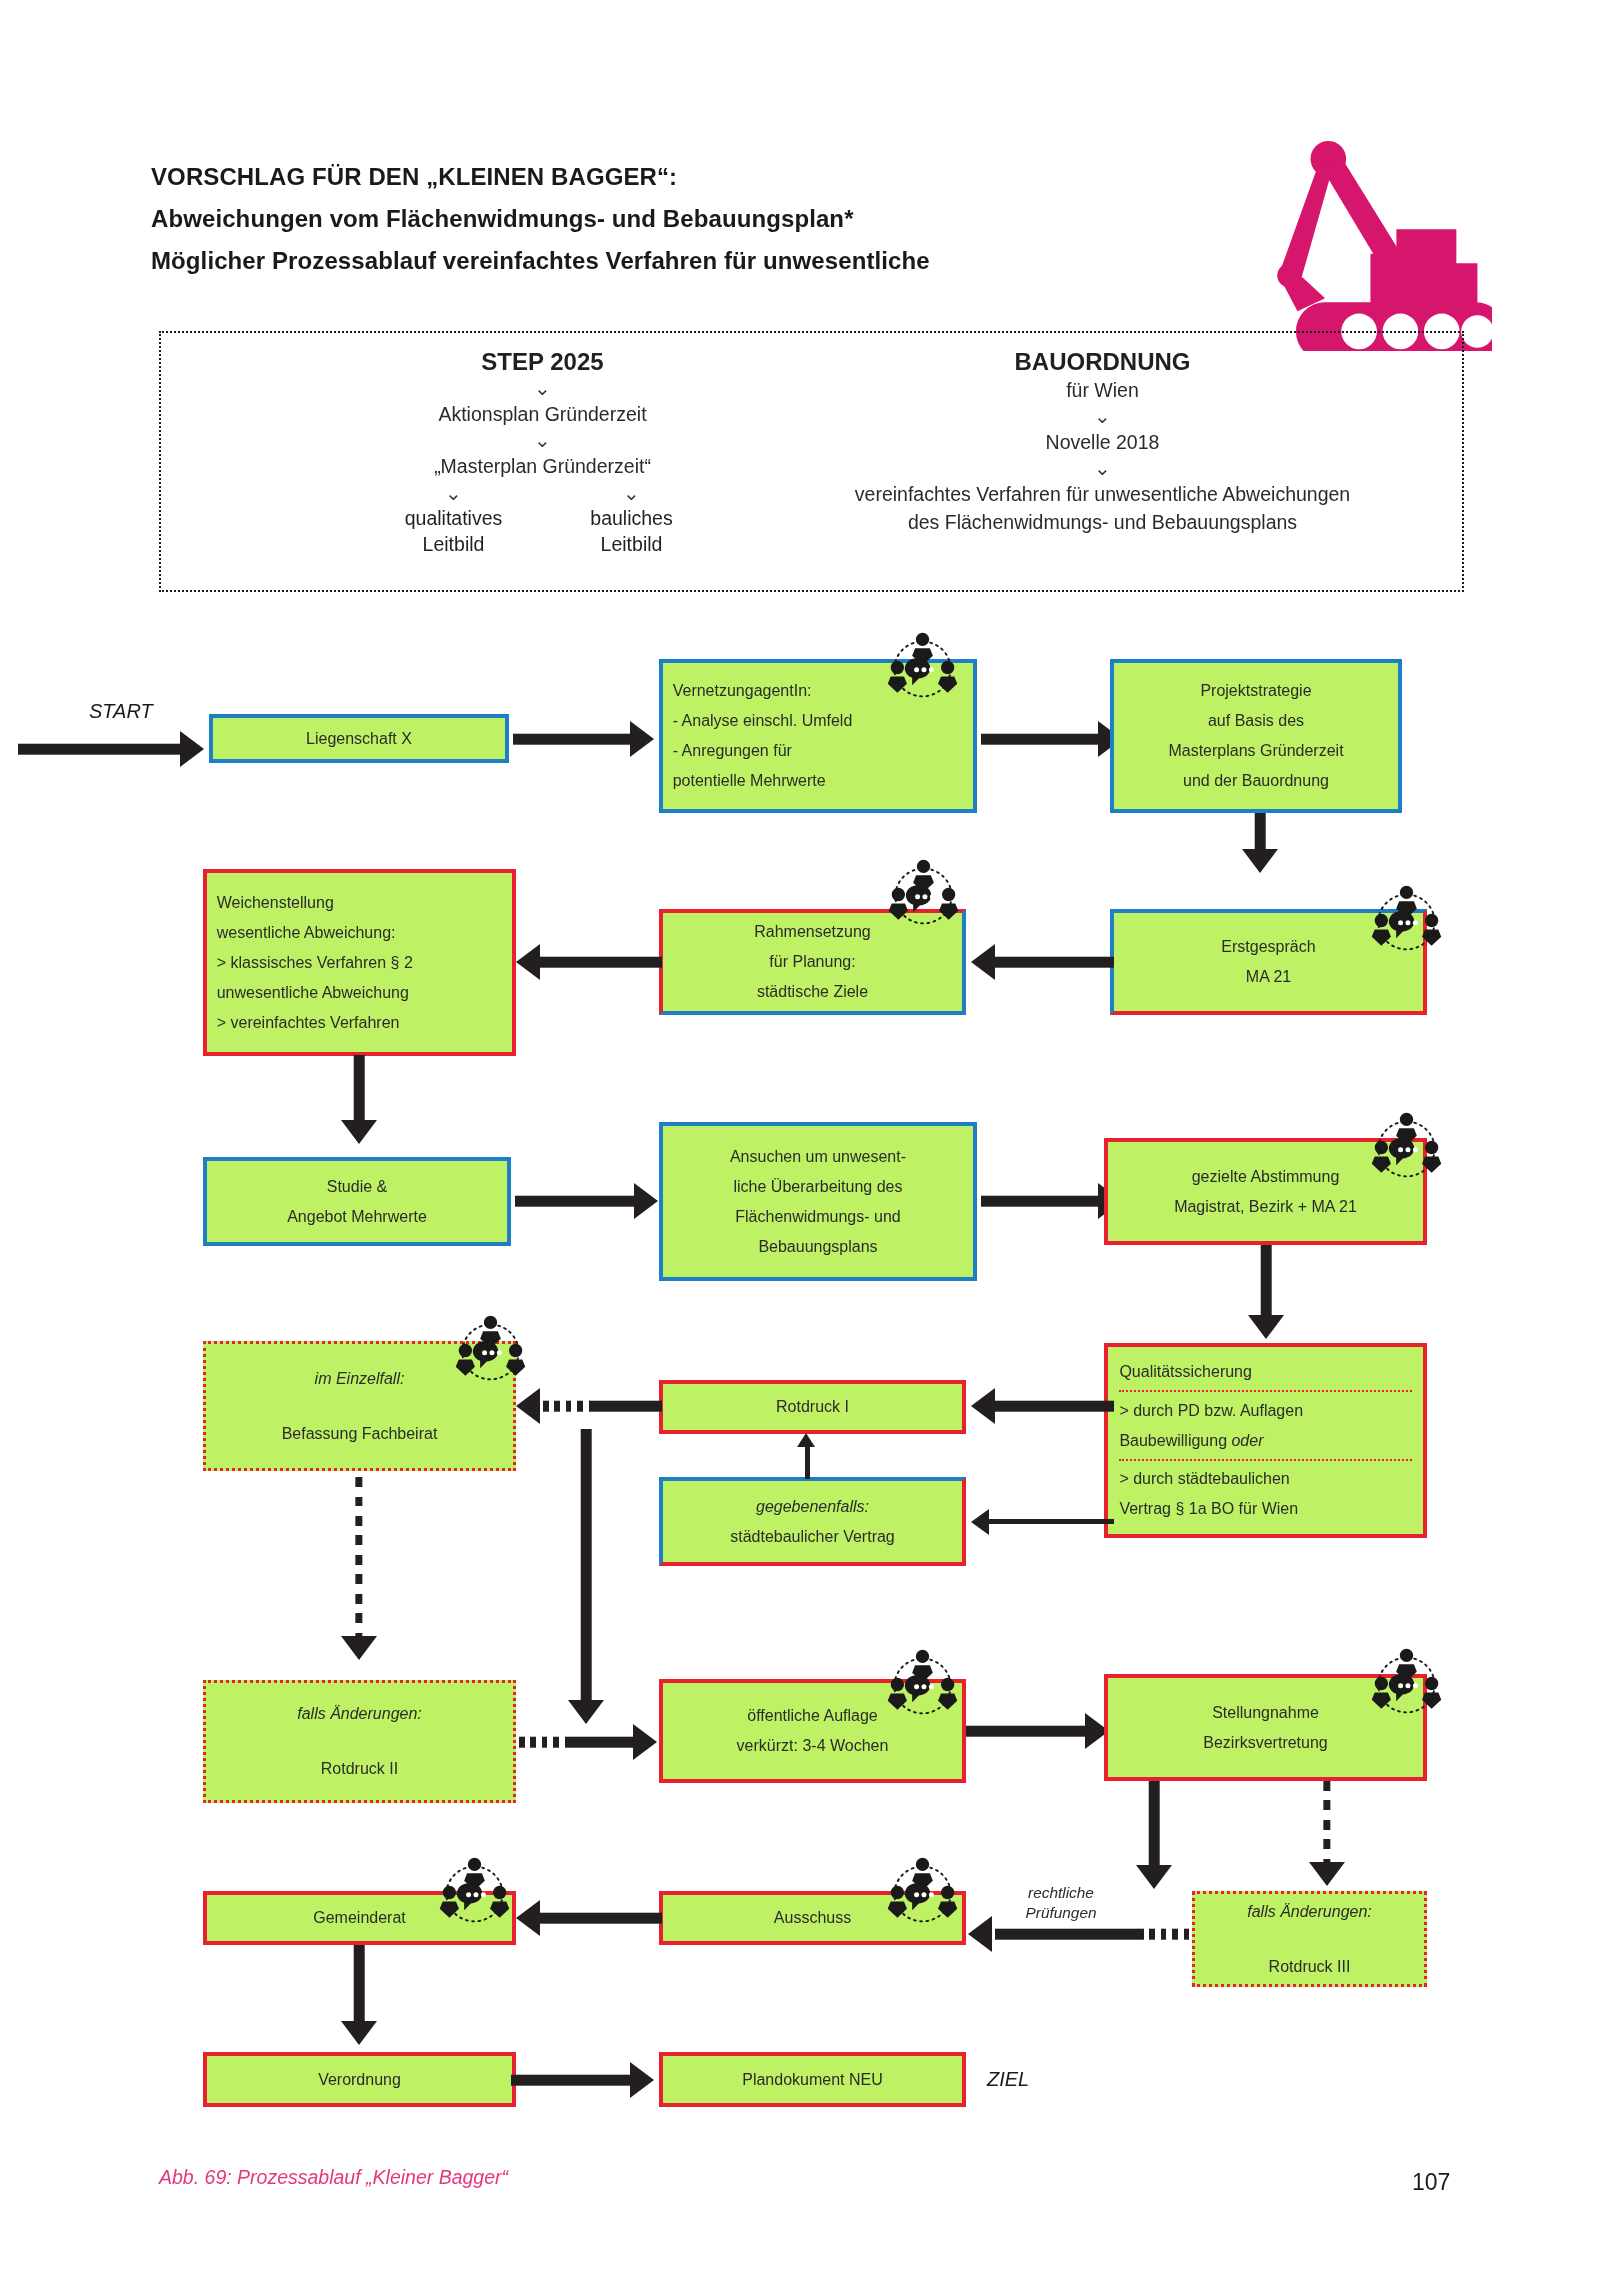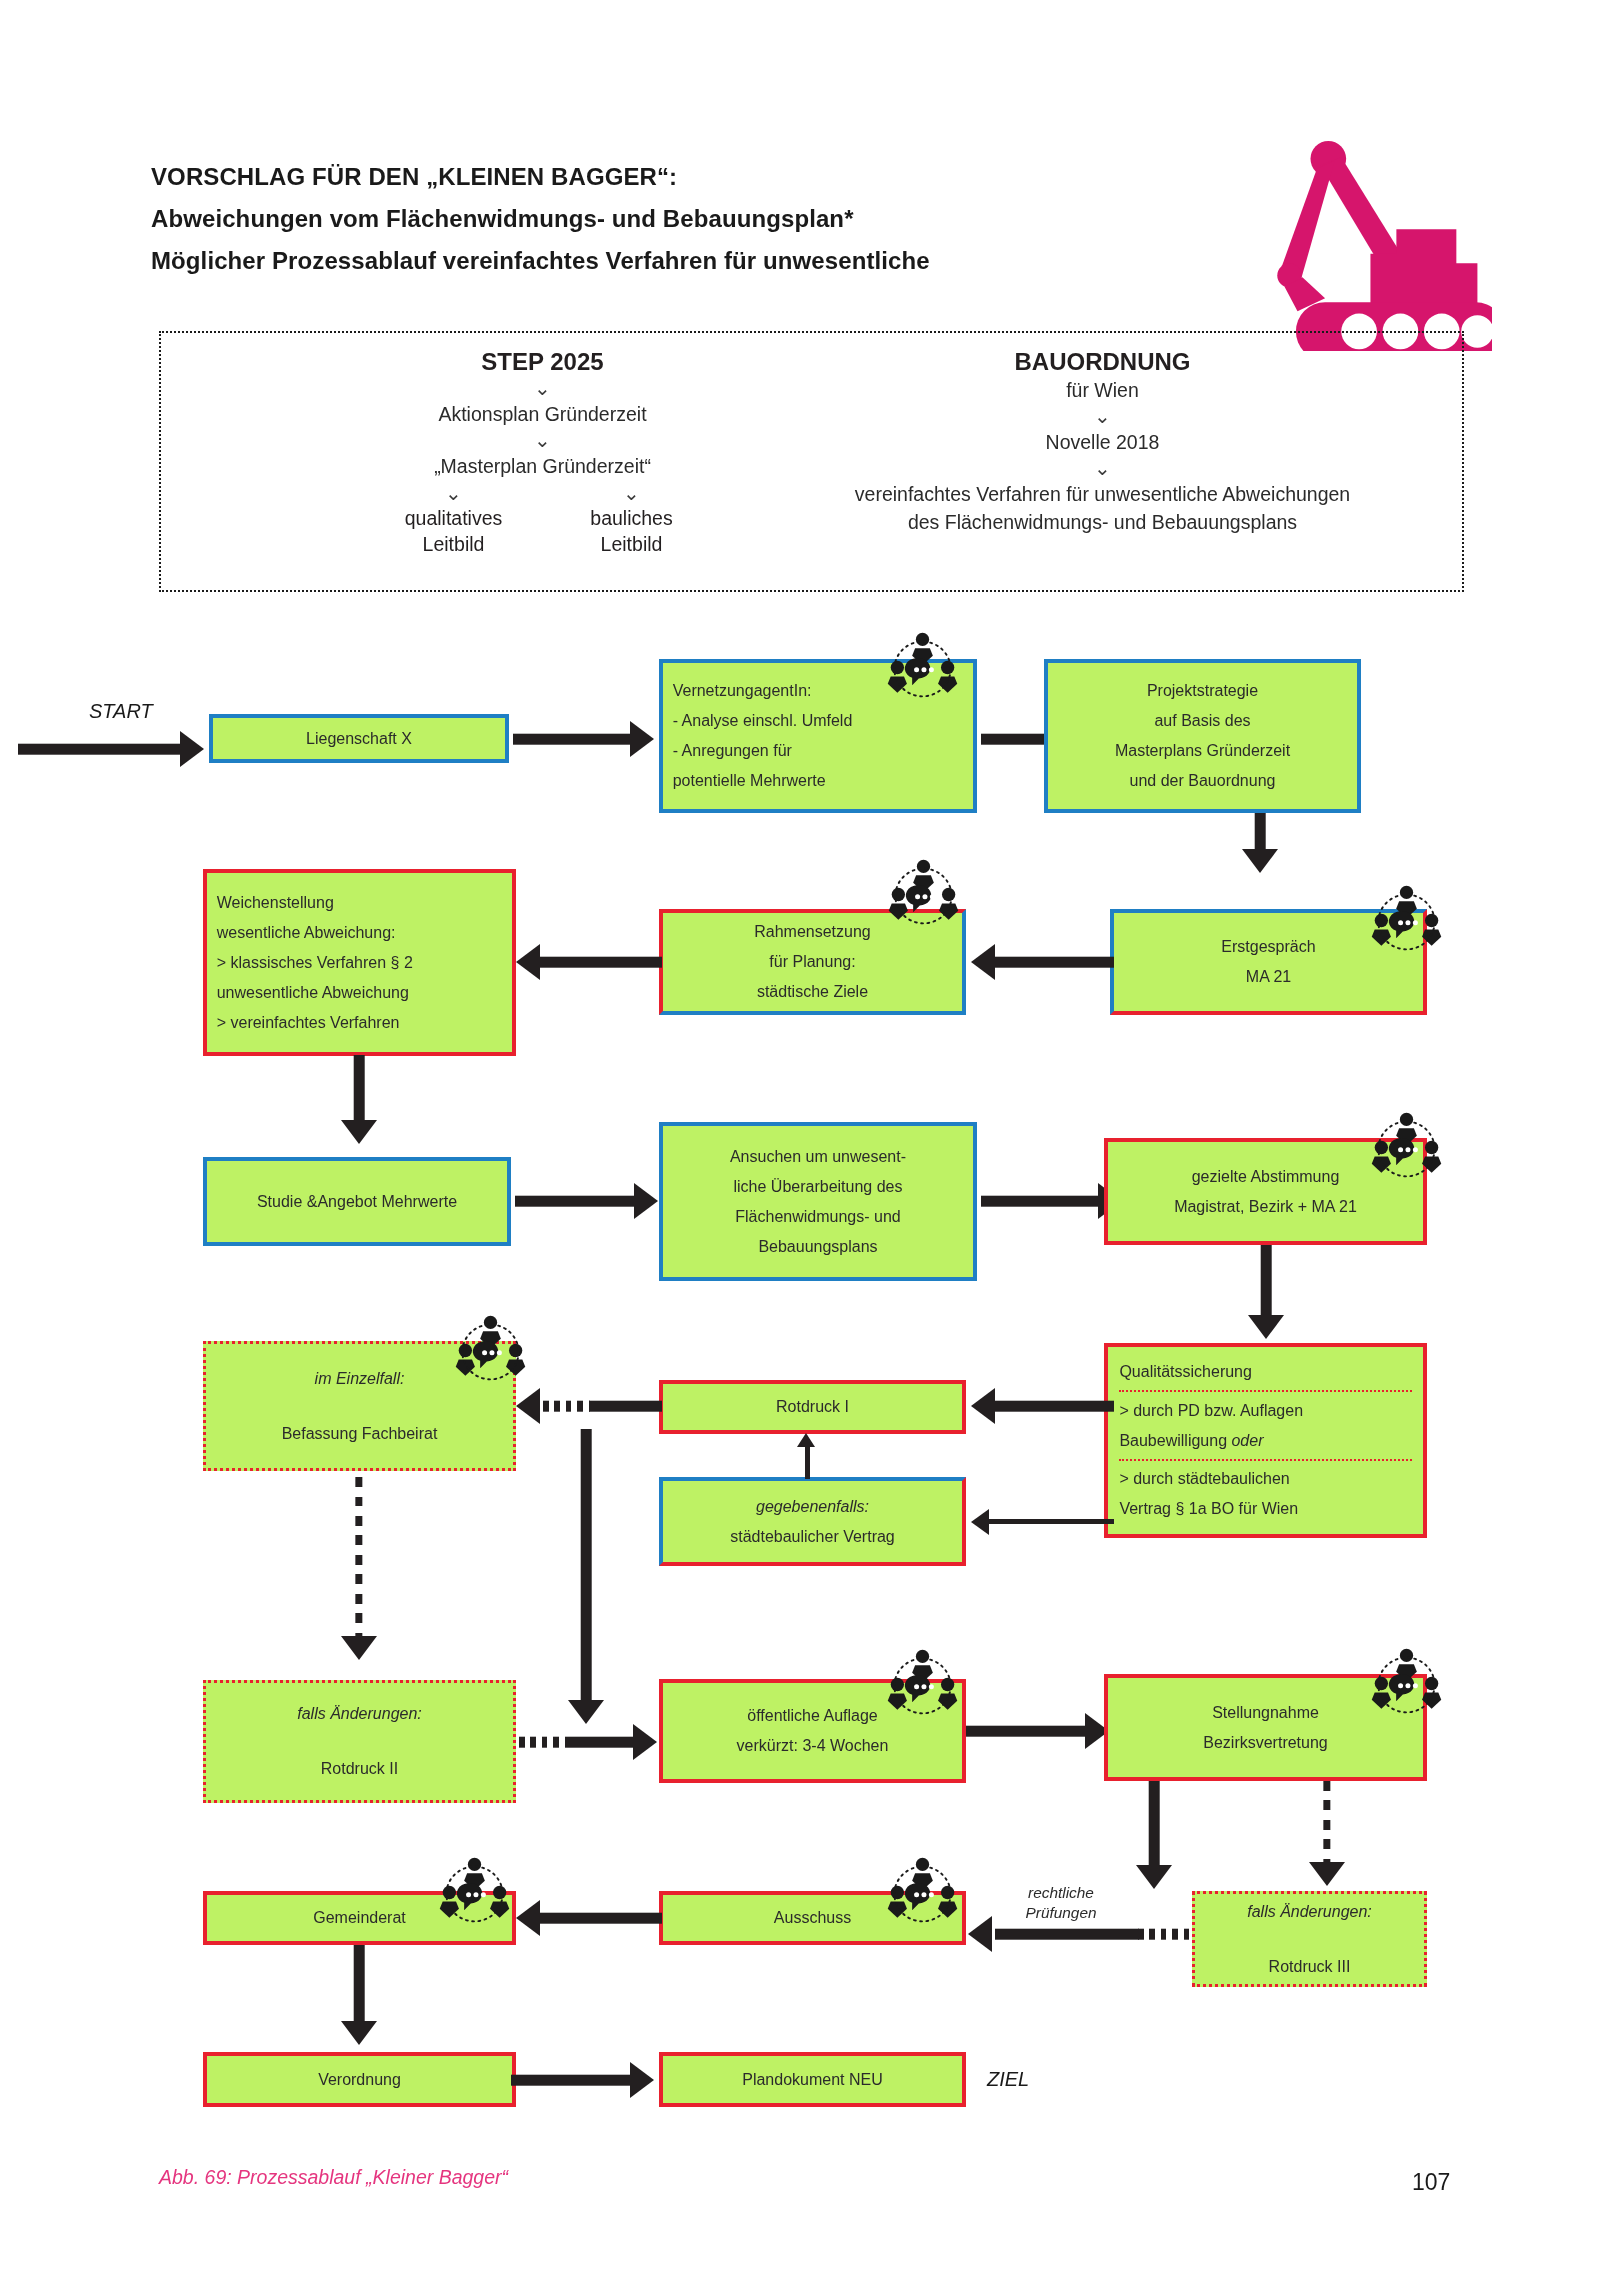"Projektstrategie" div.node { left: 1044px -> 1110px; width: 317px -> 292px }
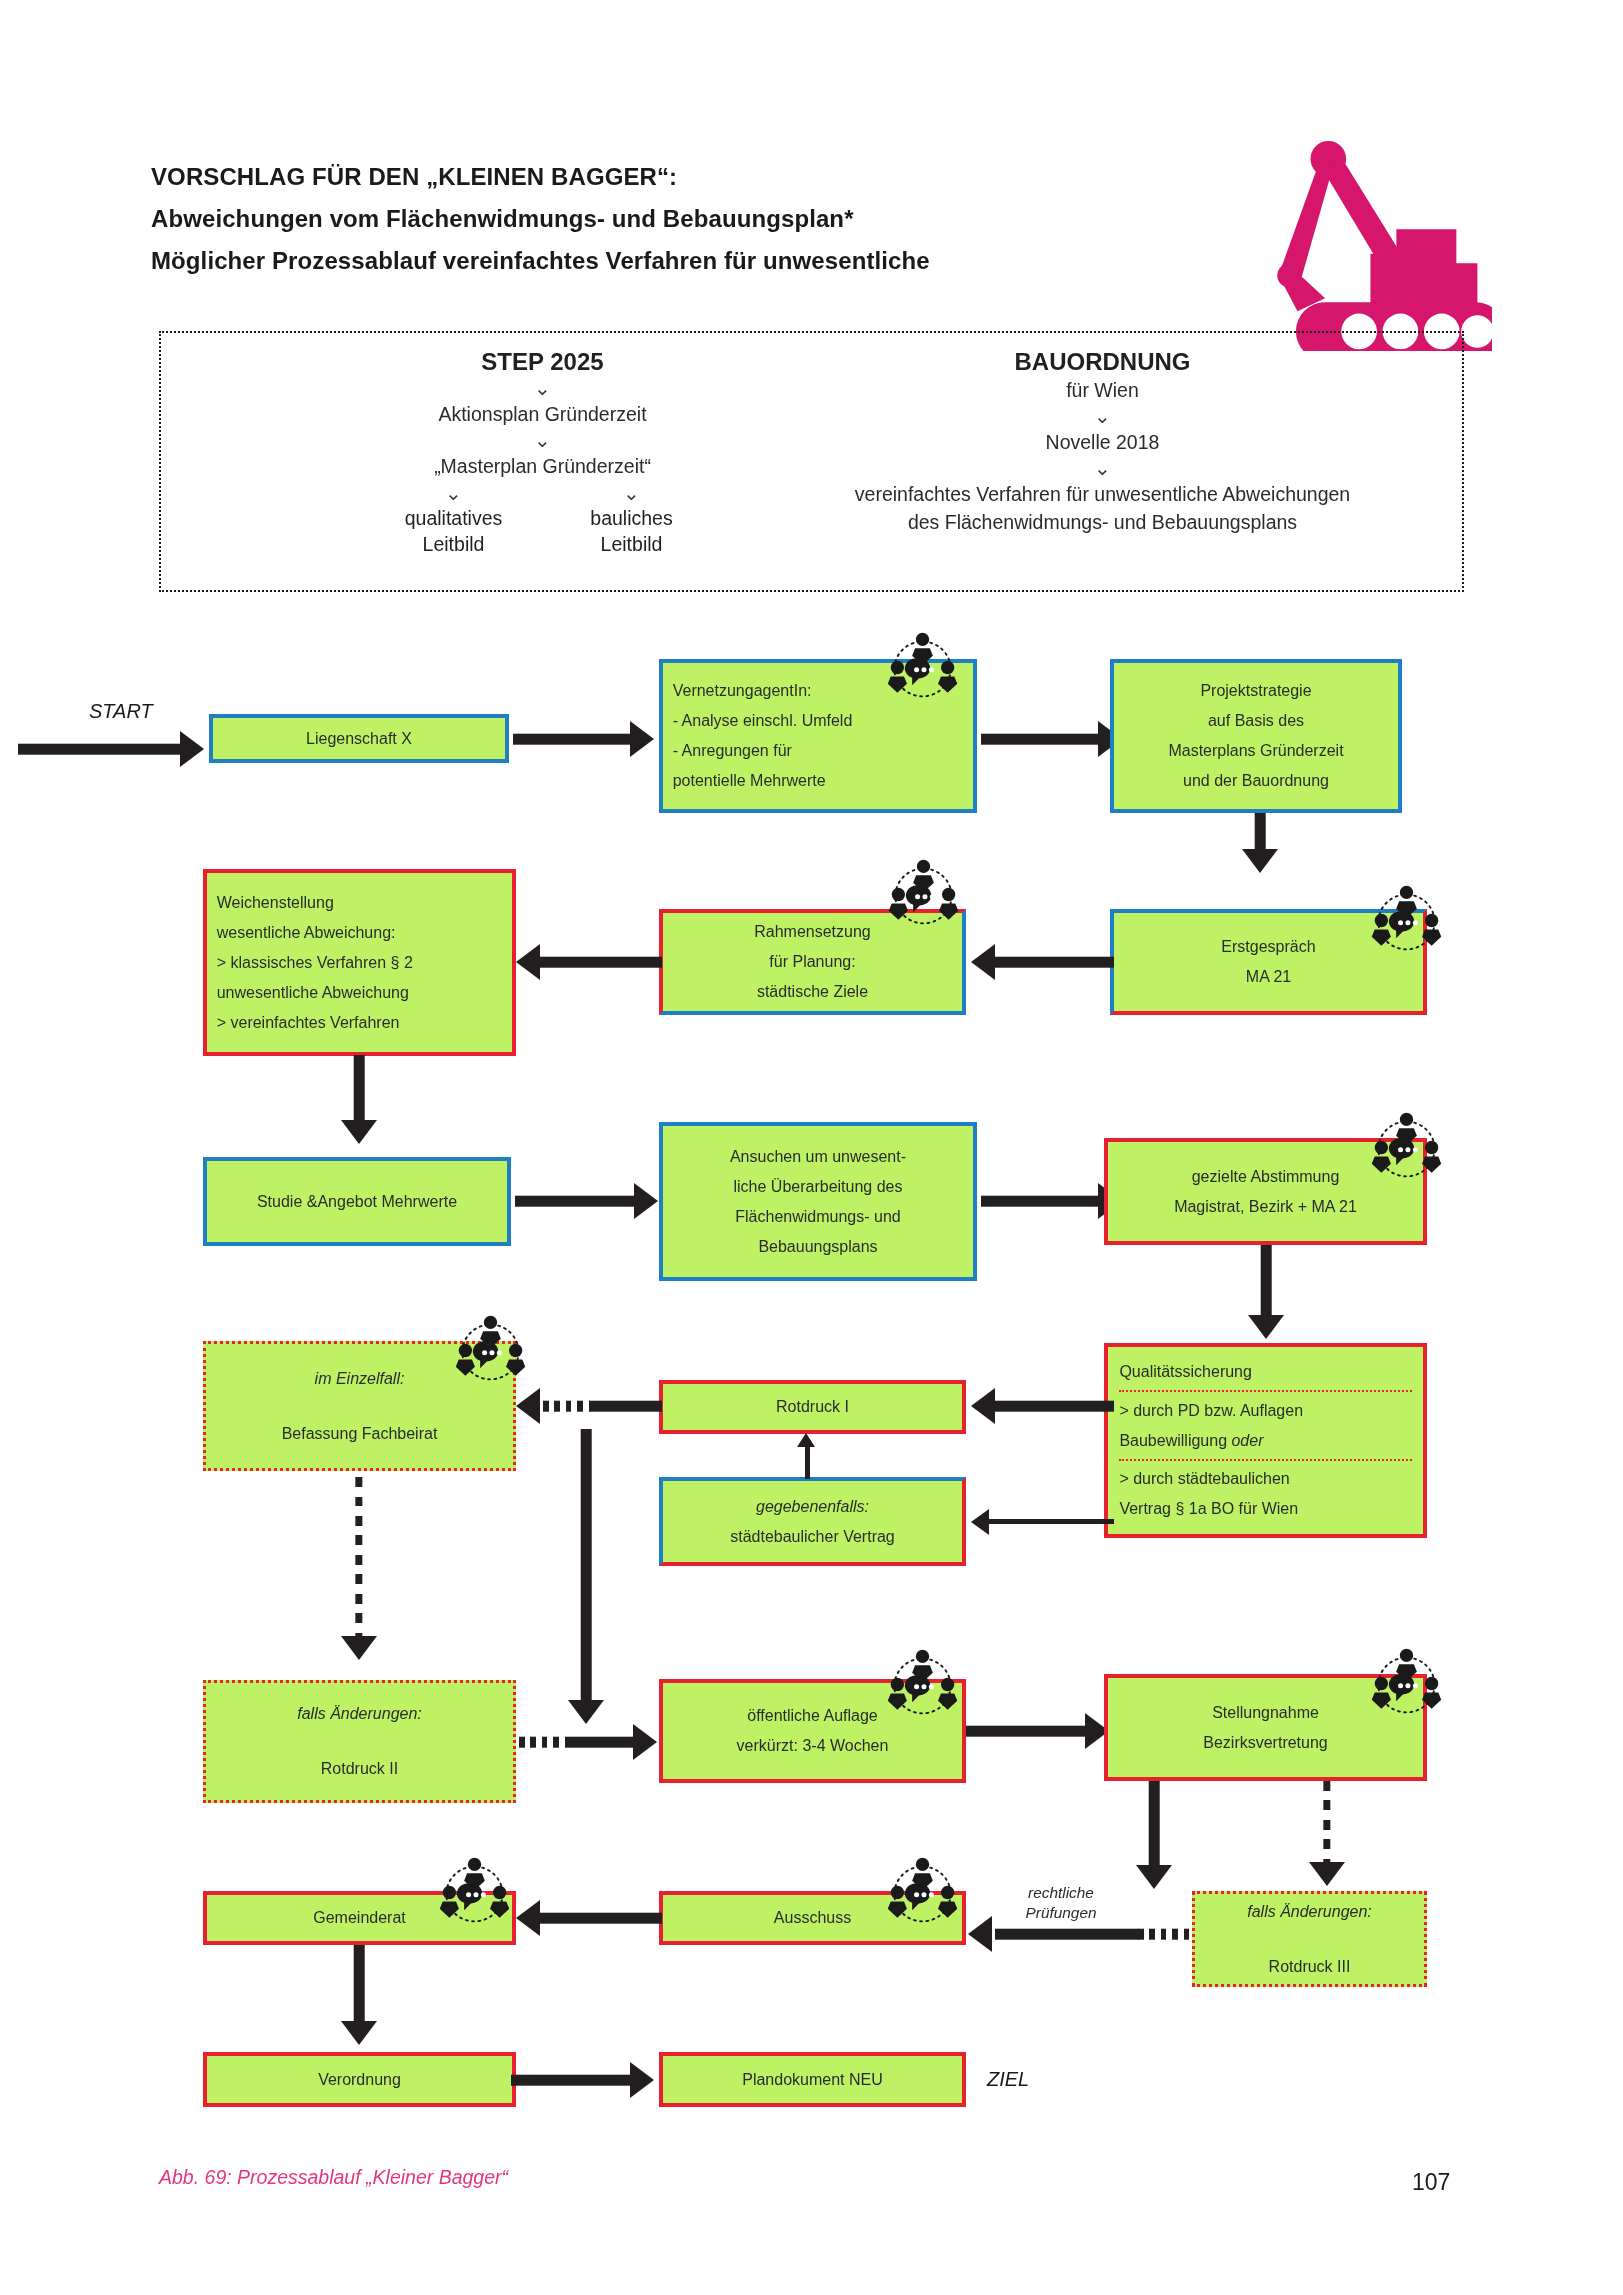"Studie &" div.node { flex-direction: row -> column }
